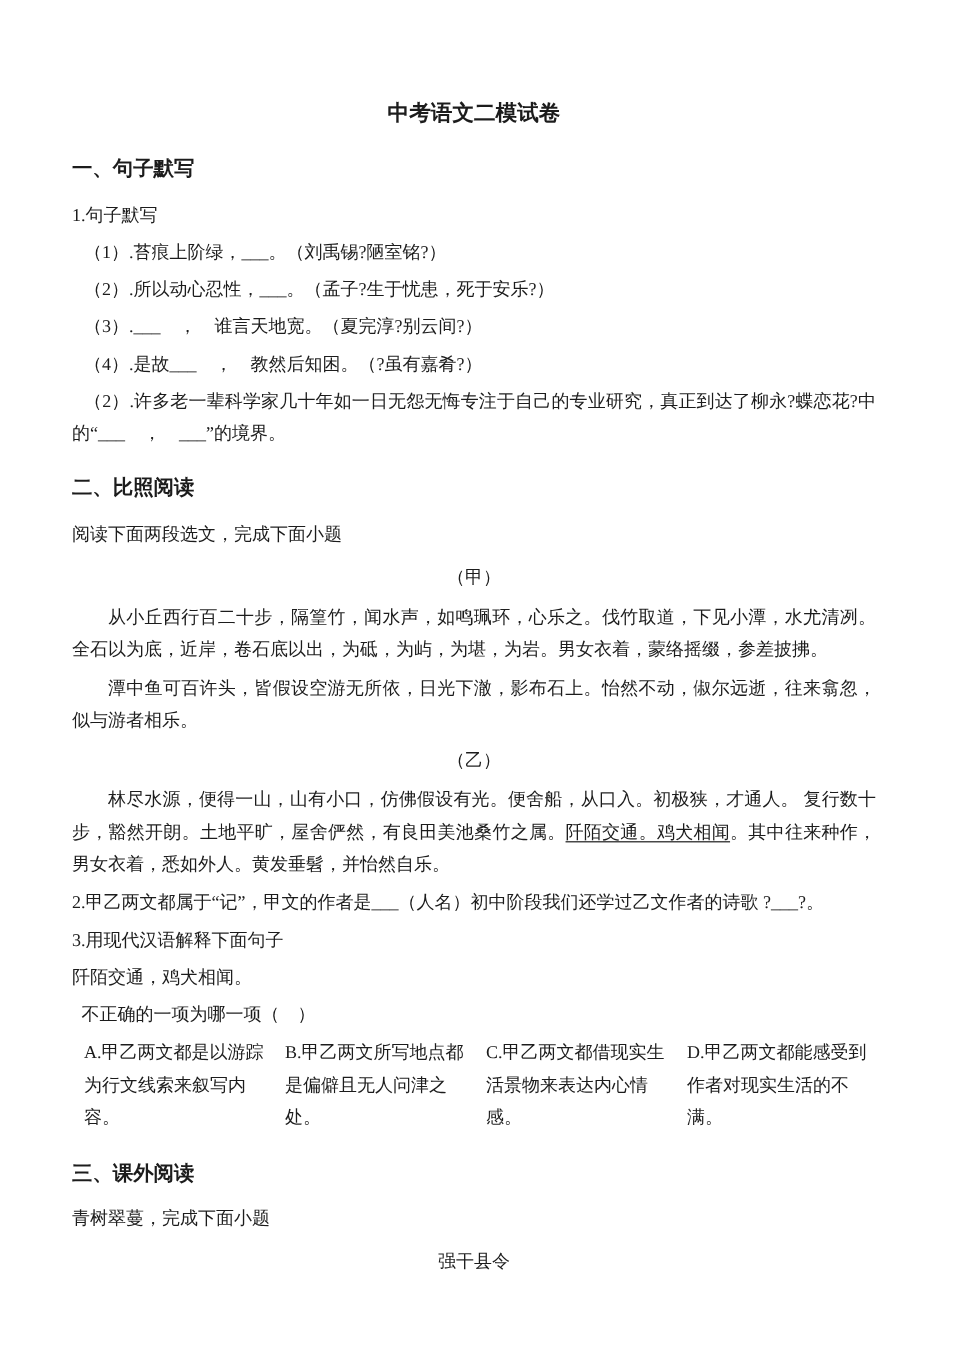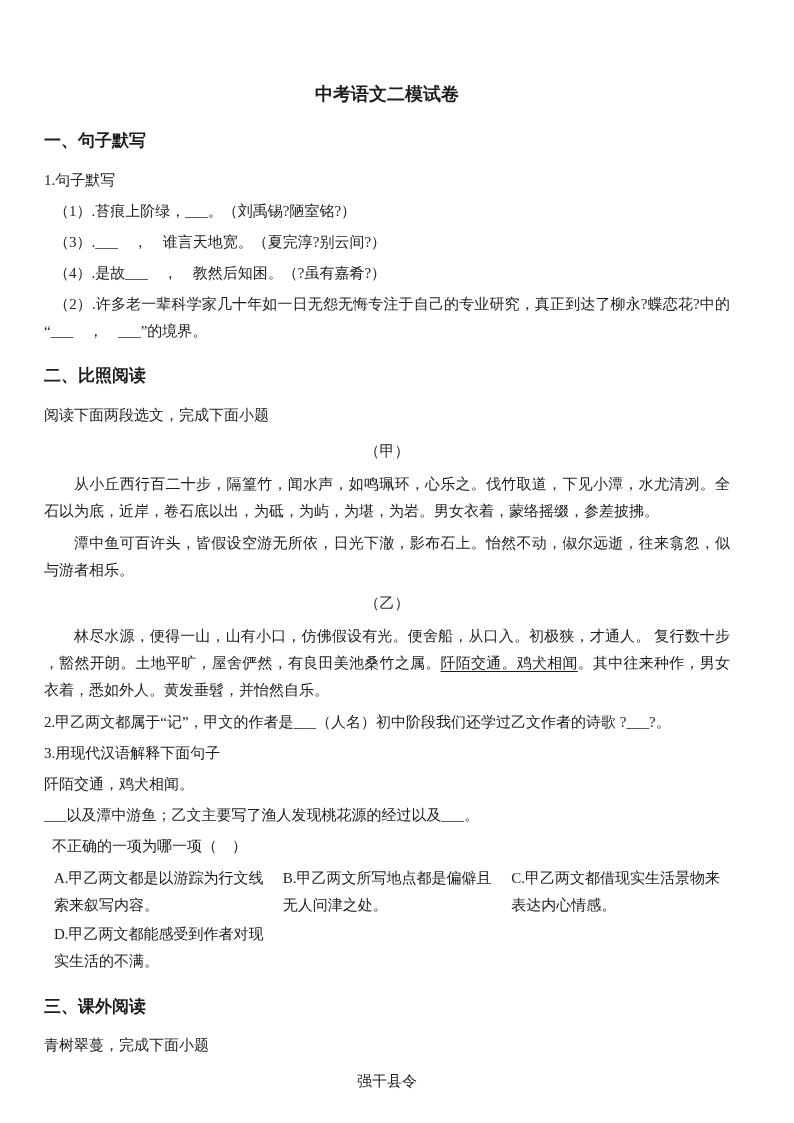"中考语文二模试卷" .page { padding: 78px 64px 40px 44px -> 78px 64px 40px 60px }
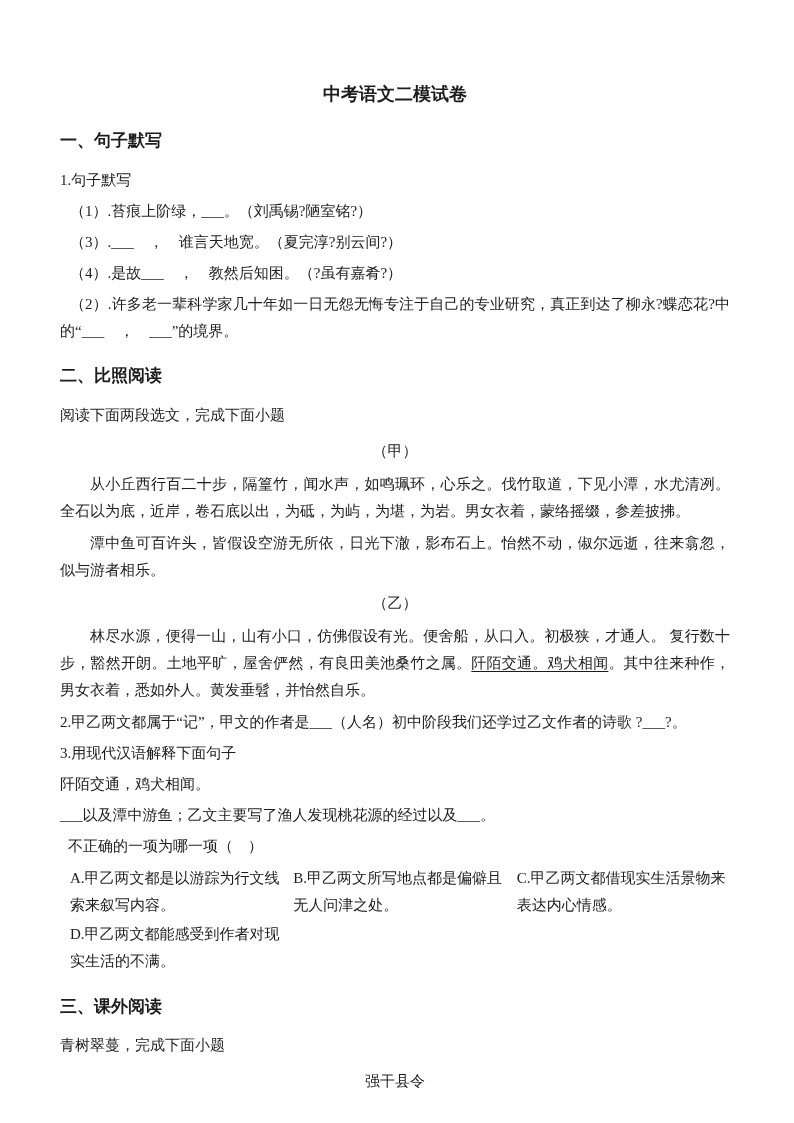"（2）.所以动心忍性，___。（孟子?生于忧患，死于安乐?）" p.item { html: none -> <p>（2）.所以动心忍性，___。（孟子?生于忧患，死于安乐?）</p> }
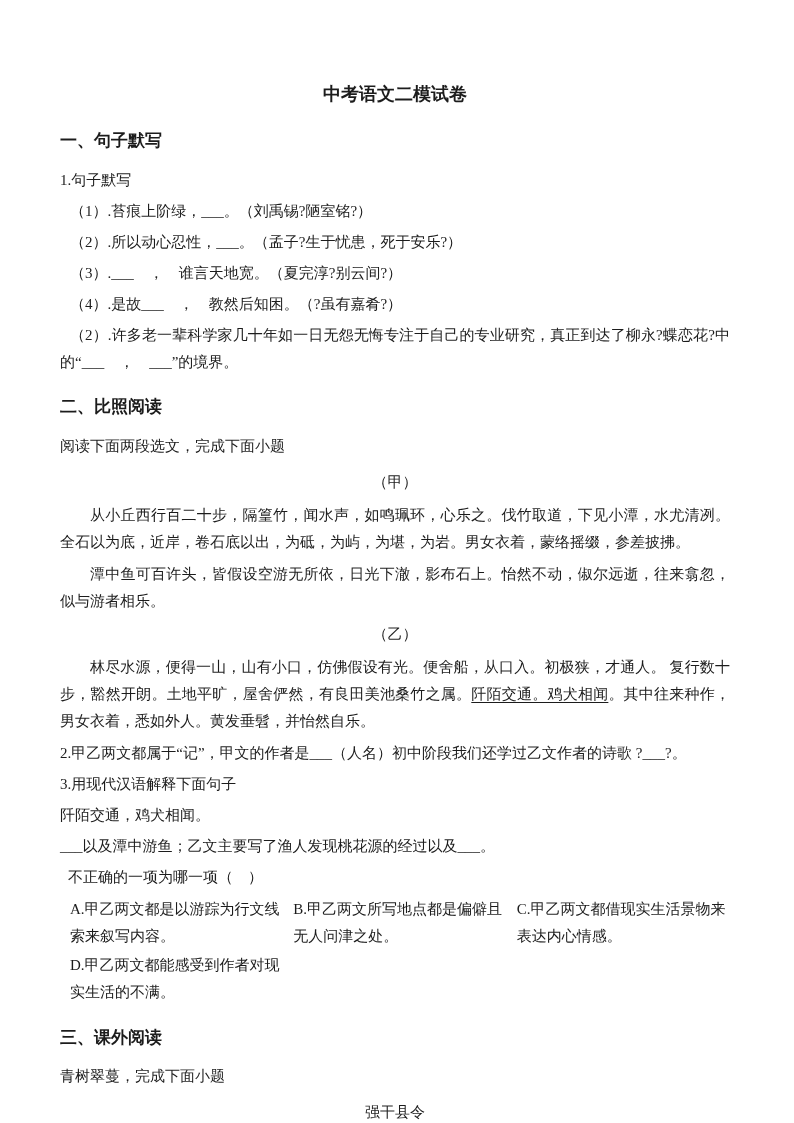"___以及潭中游鱼；乙文主要写了渔人发现桃花源的经过以及___。" p.question { html: <p>___以及潭中游鱼；乙文主要写了渔人发现桃花源的经过以及___。</p> -> none }
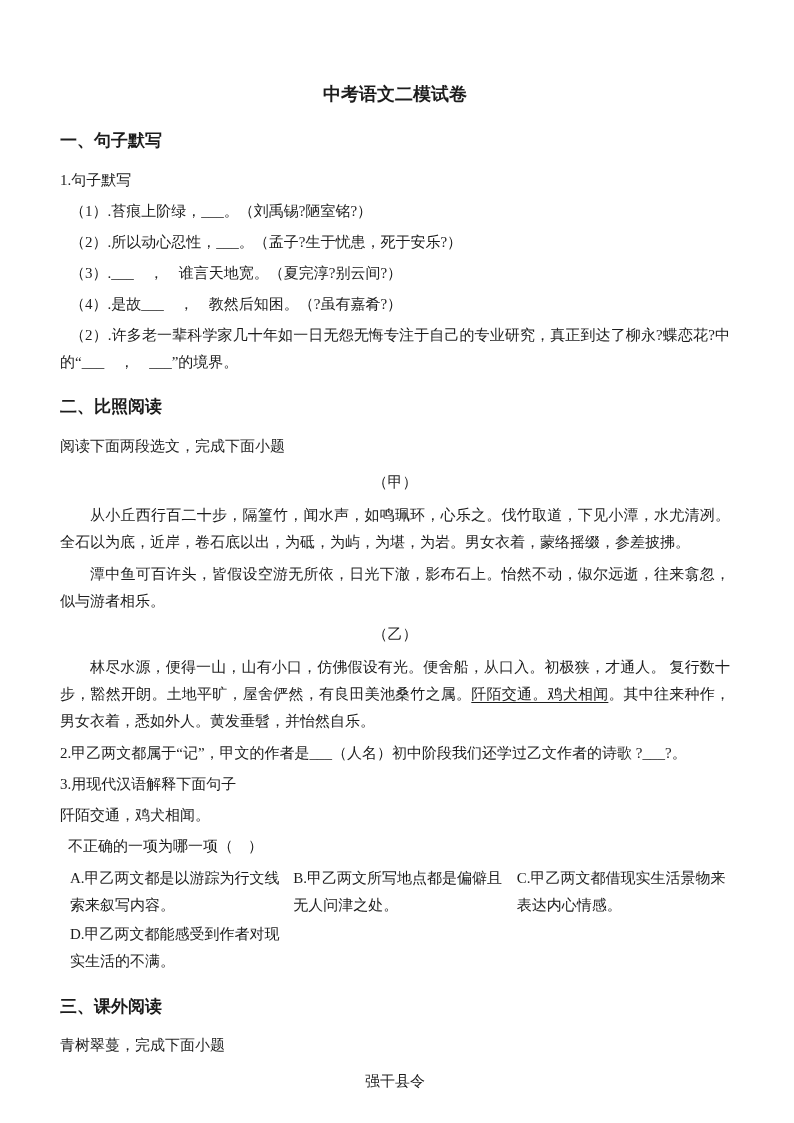"A.甲乙两文都是以游踪为行文线索来叙写内容。" .options { grid-template-columns: 1fr 1fr 1fr -> 1fr 1fr 1fr 1fr }
